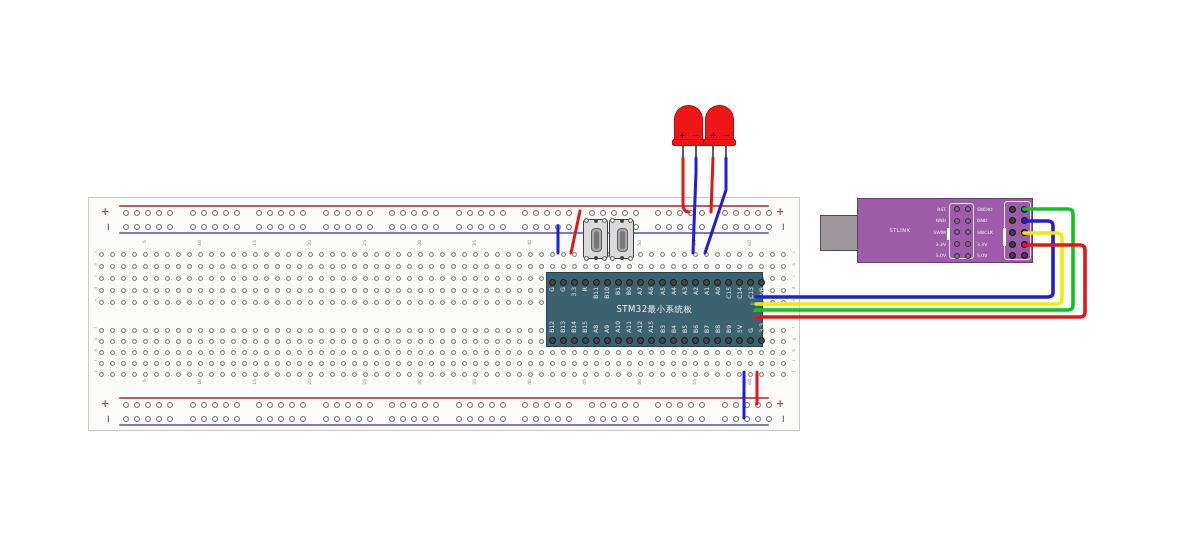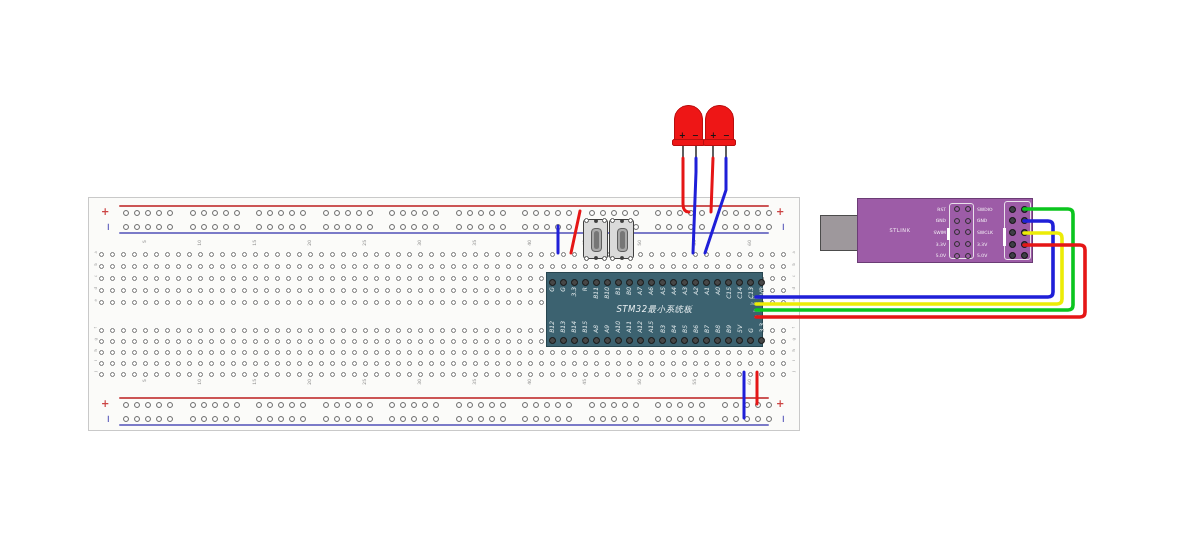"STM32最小系统板" .stm32 { font-style: italic -> none }
